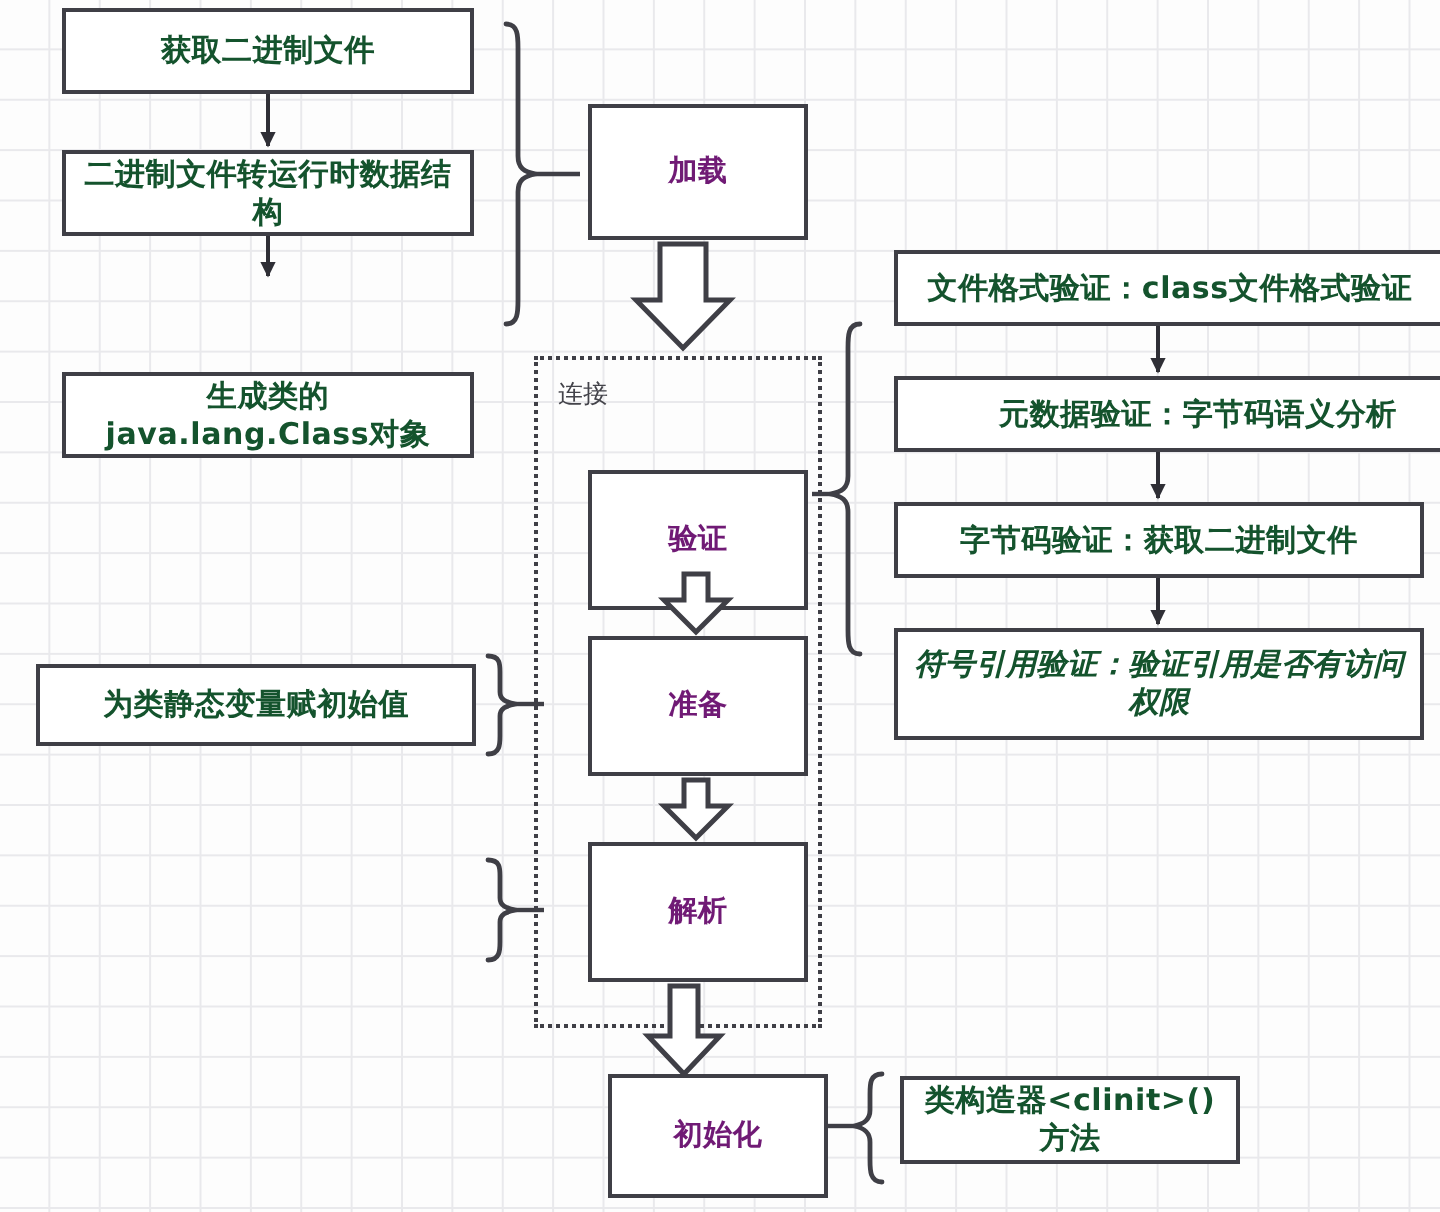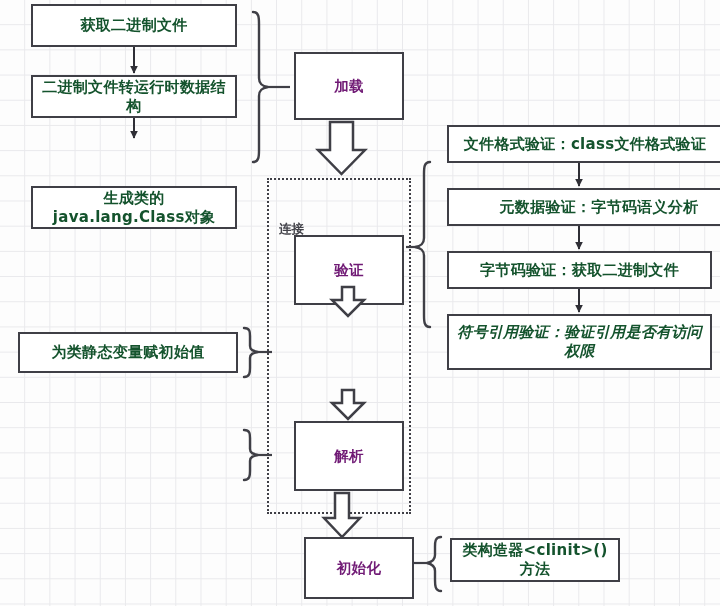"连接" .group-label { font-weight: bold -> normal; margin-top: 32px -> none }
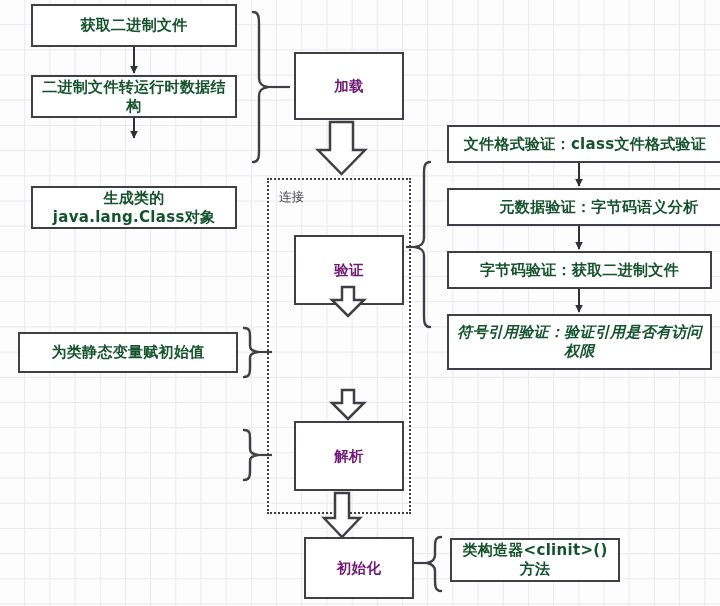"准备" div.box { html: none -> <div> <span>准备</span> </div> }
